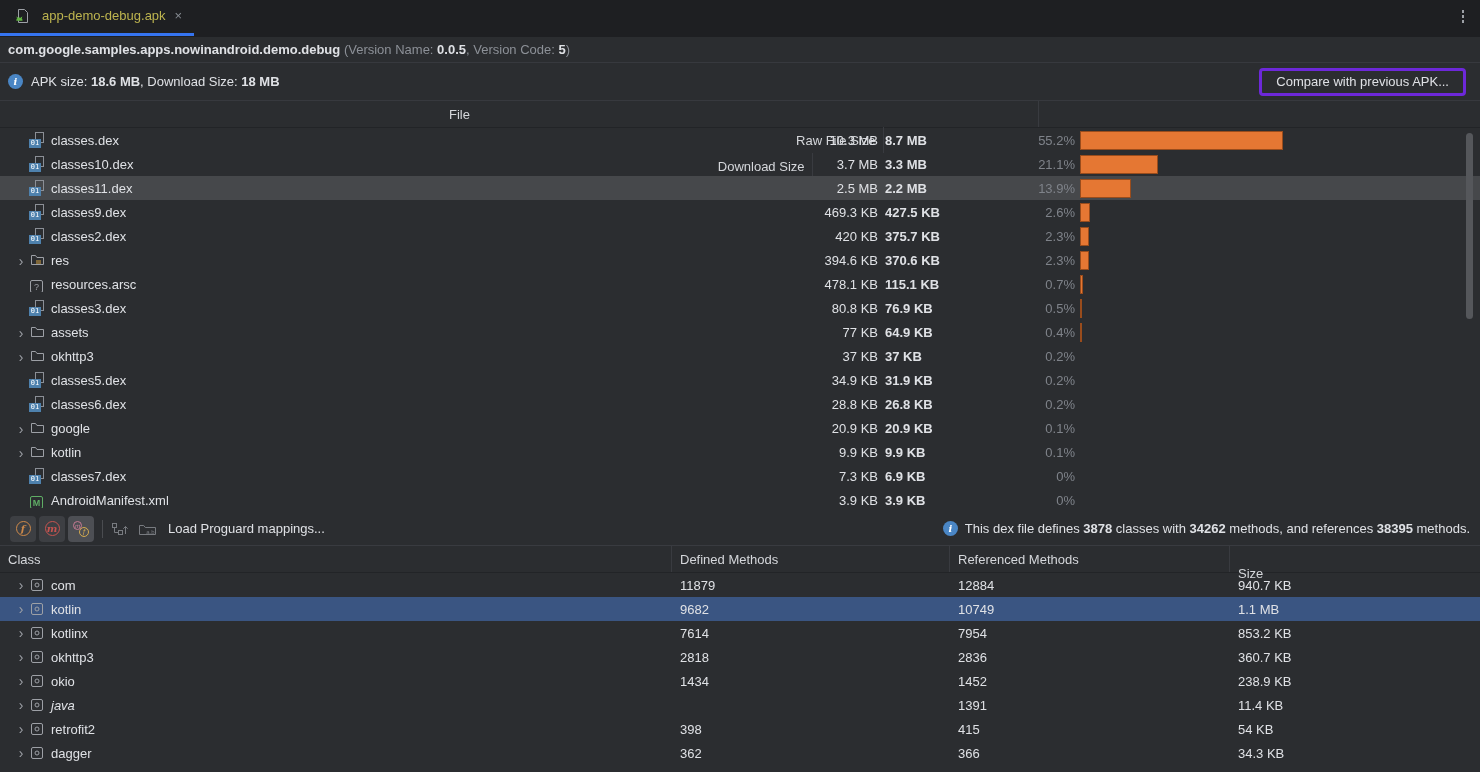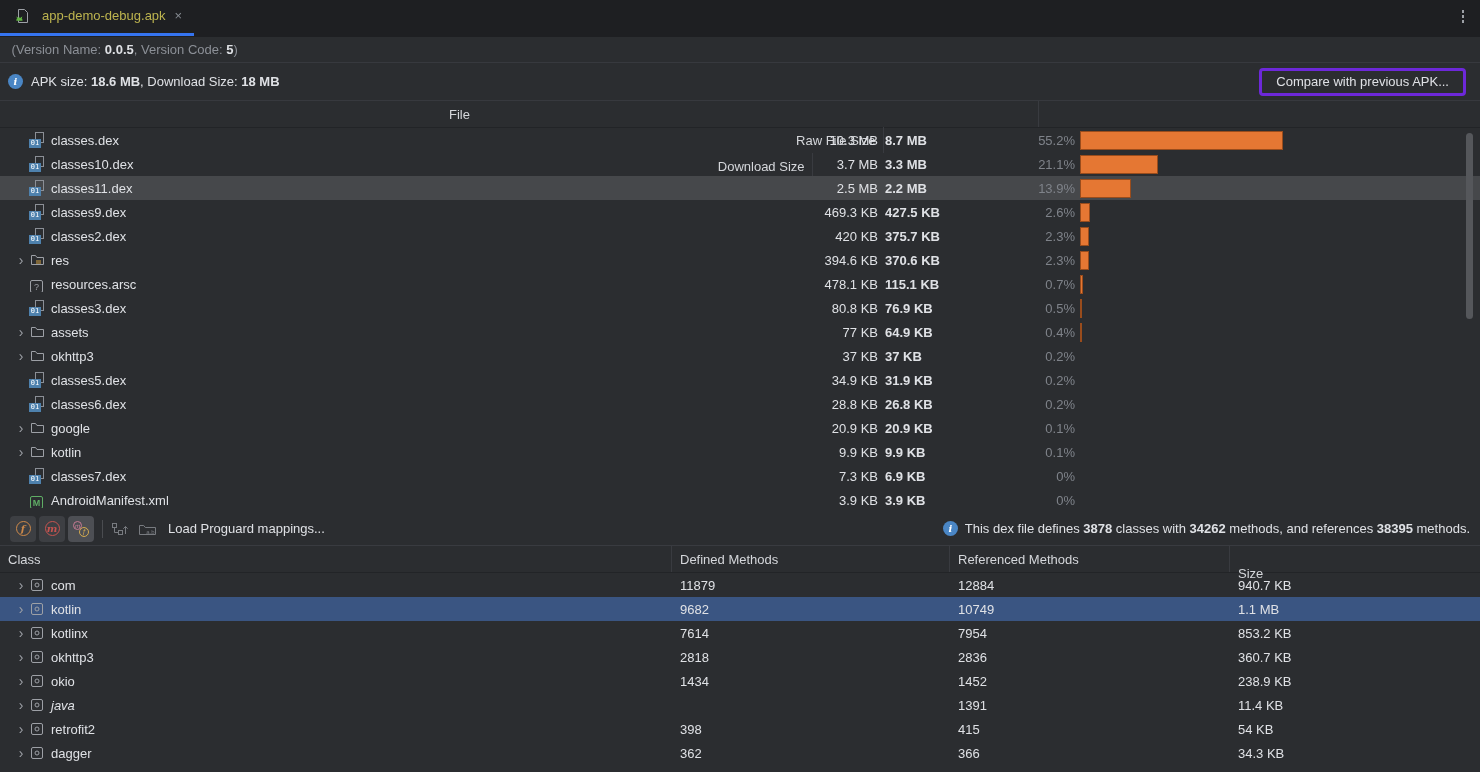"com.google.samples.apps.nowinandroid.dem" b { html: none -> <b>com.google.samples.apps.nowinandroid.demo.debug</b> }
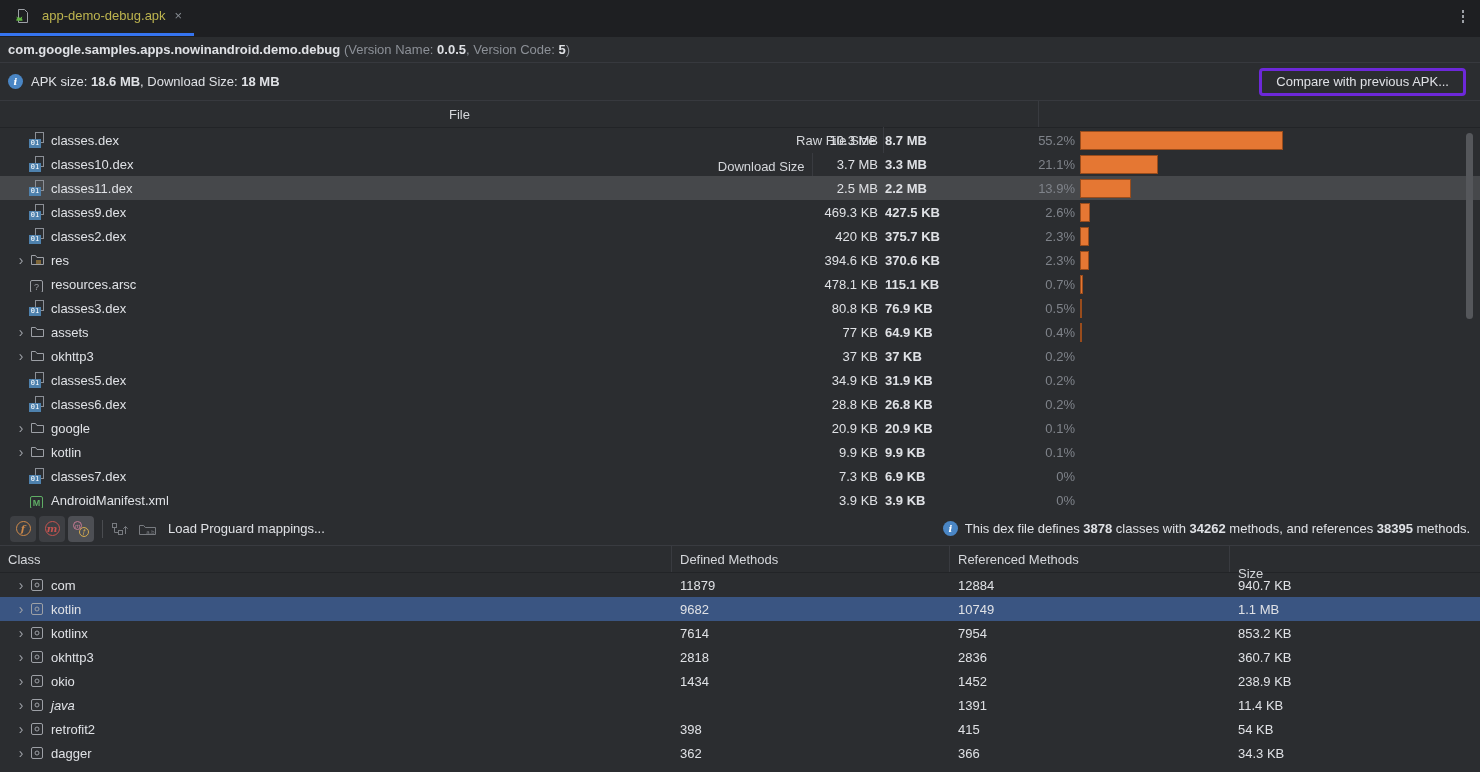"01" .cell-file { align-items: center -> flex-end }
